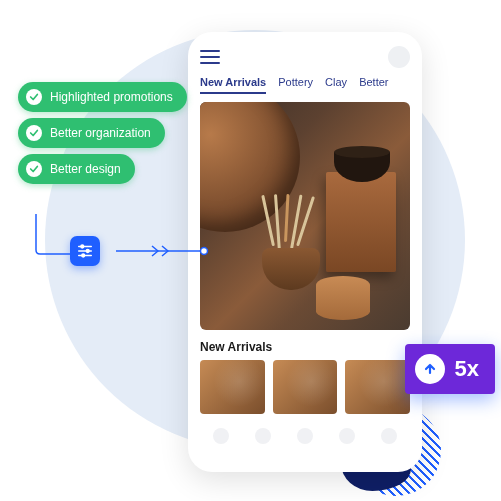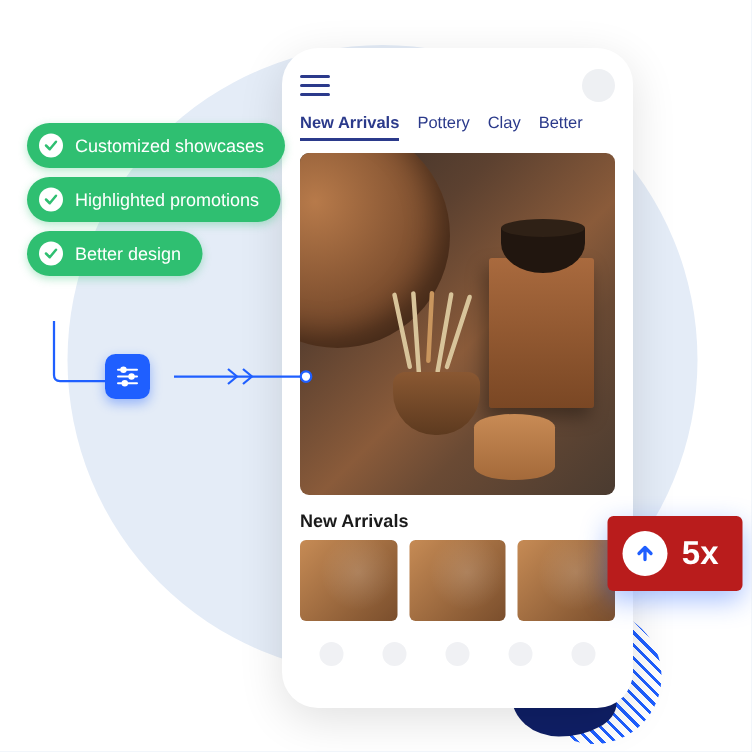"Customized showcases" div.pill { html: <div> <span> <svg> <path></path> </svg> </span> <span>Customized showcases</span> </div> -> none }
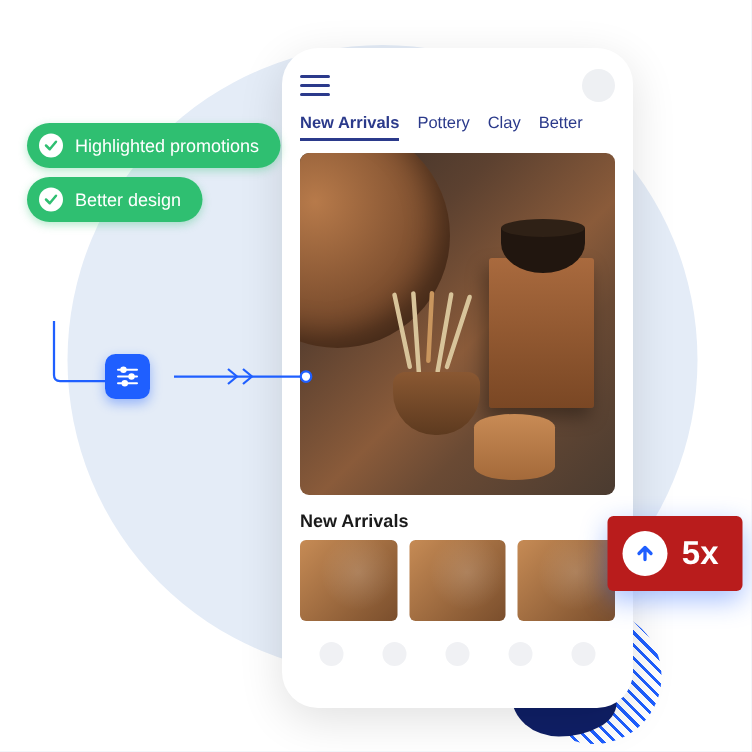"Better organization" div.pill { html: none -> <div> <span> <svg> <path></path> </svg> </span> <span>Better organization</span> </div> }
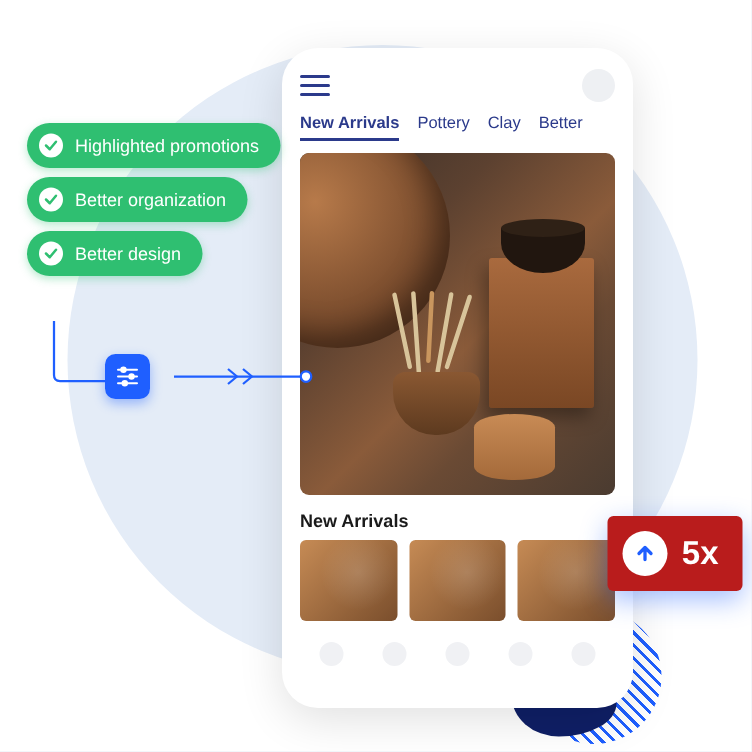"5x" .conv { background: #b91c1c -> #6d28d9 }
